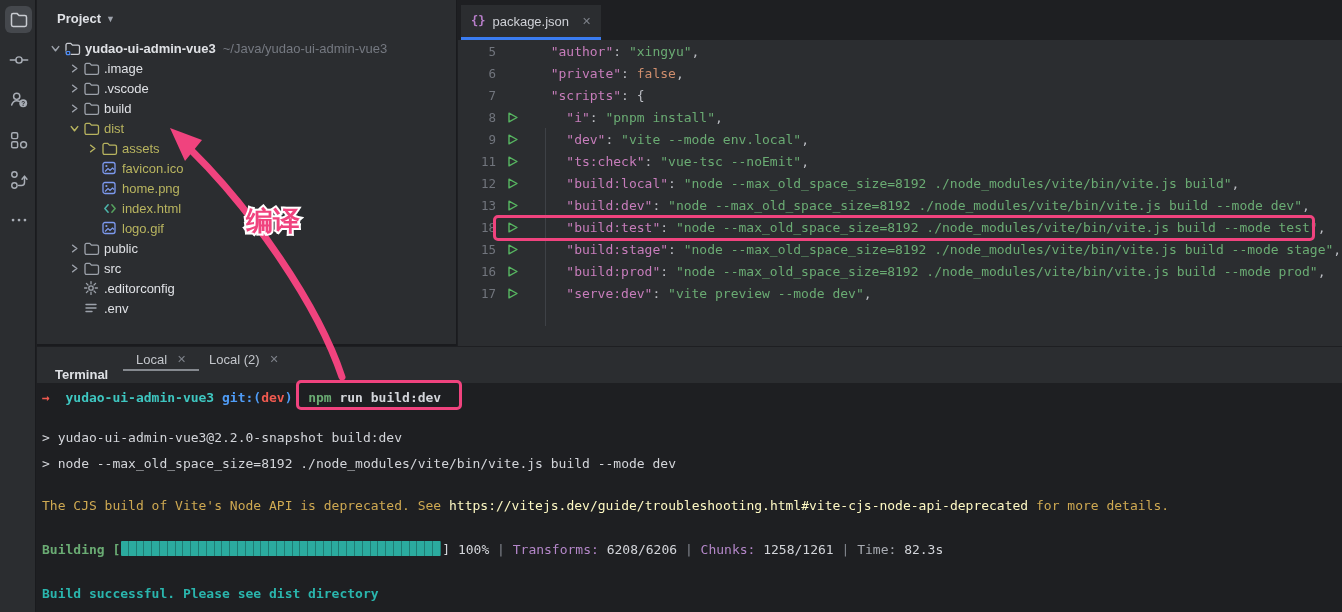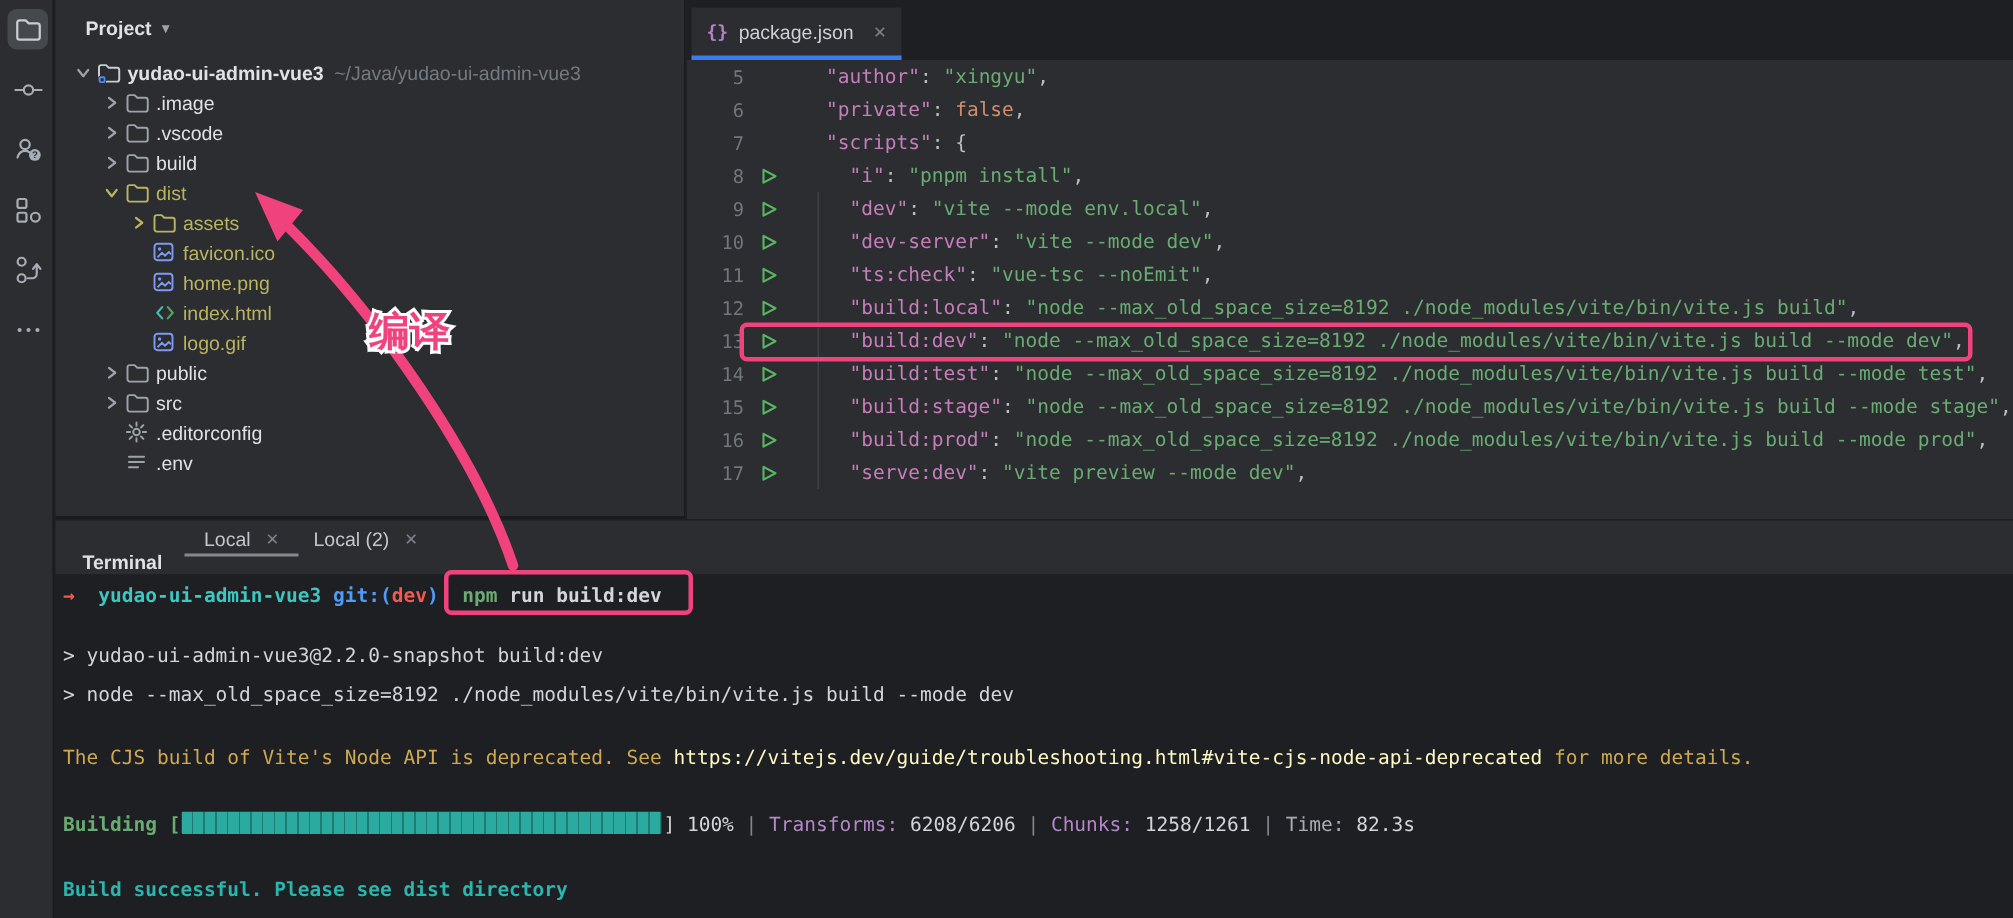"10" div.cl { html: <div><span>10</span><span><svg> <path></path> </svg></span><span><span> </span><span>"dev-server"</span><span>: </span><span>"vite --mode dev"</span><span>,</span></span></div> -> none }
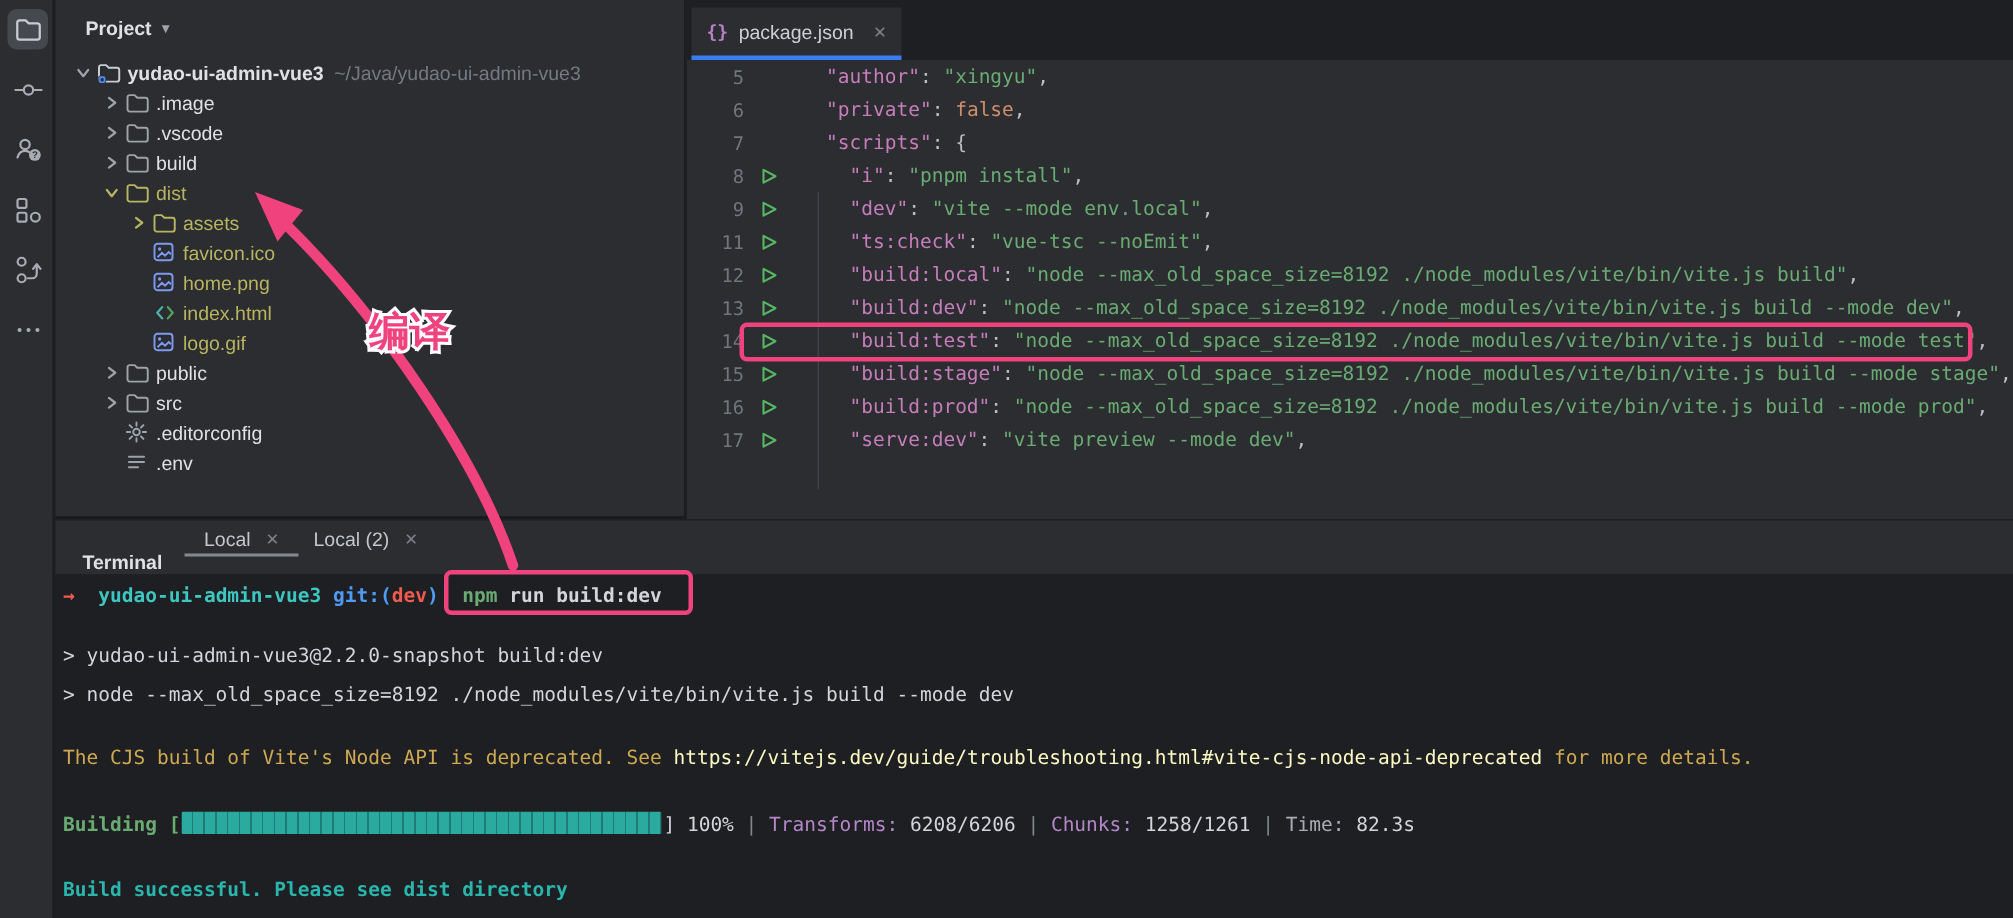"14" span.lnum { text: 14 -> 18 }
